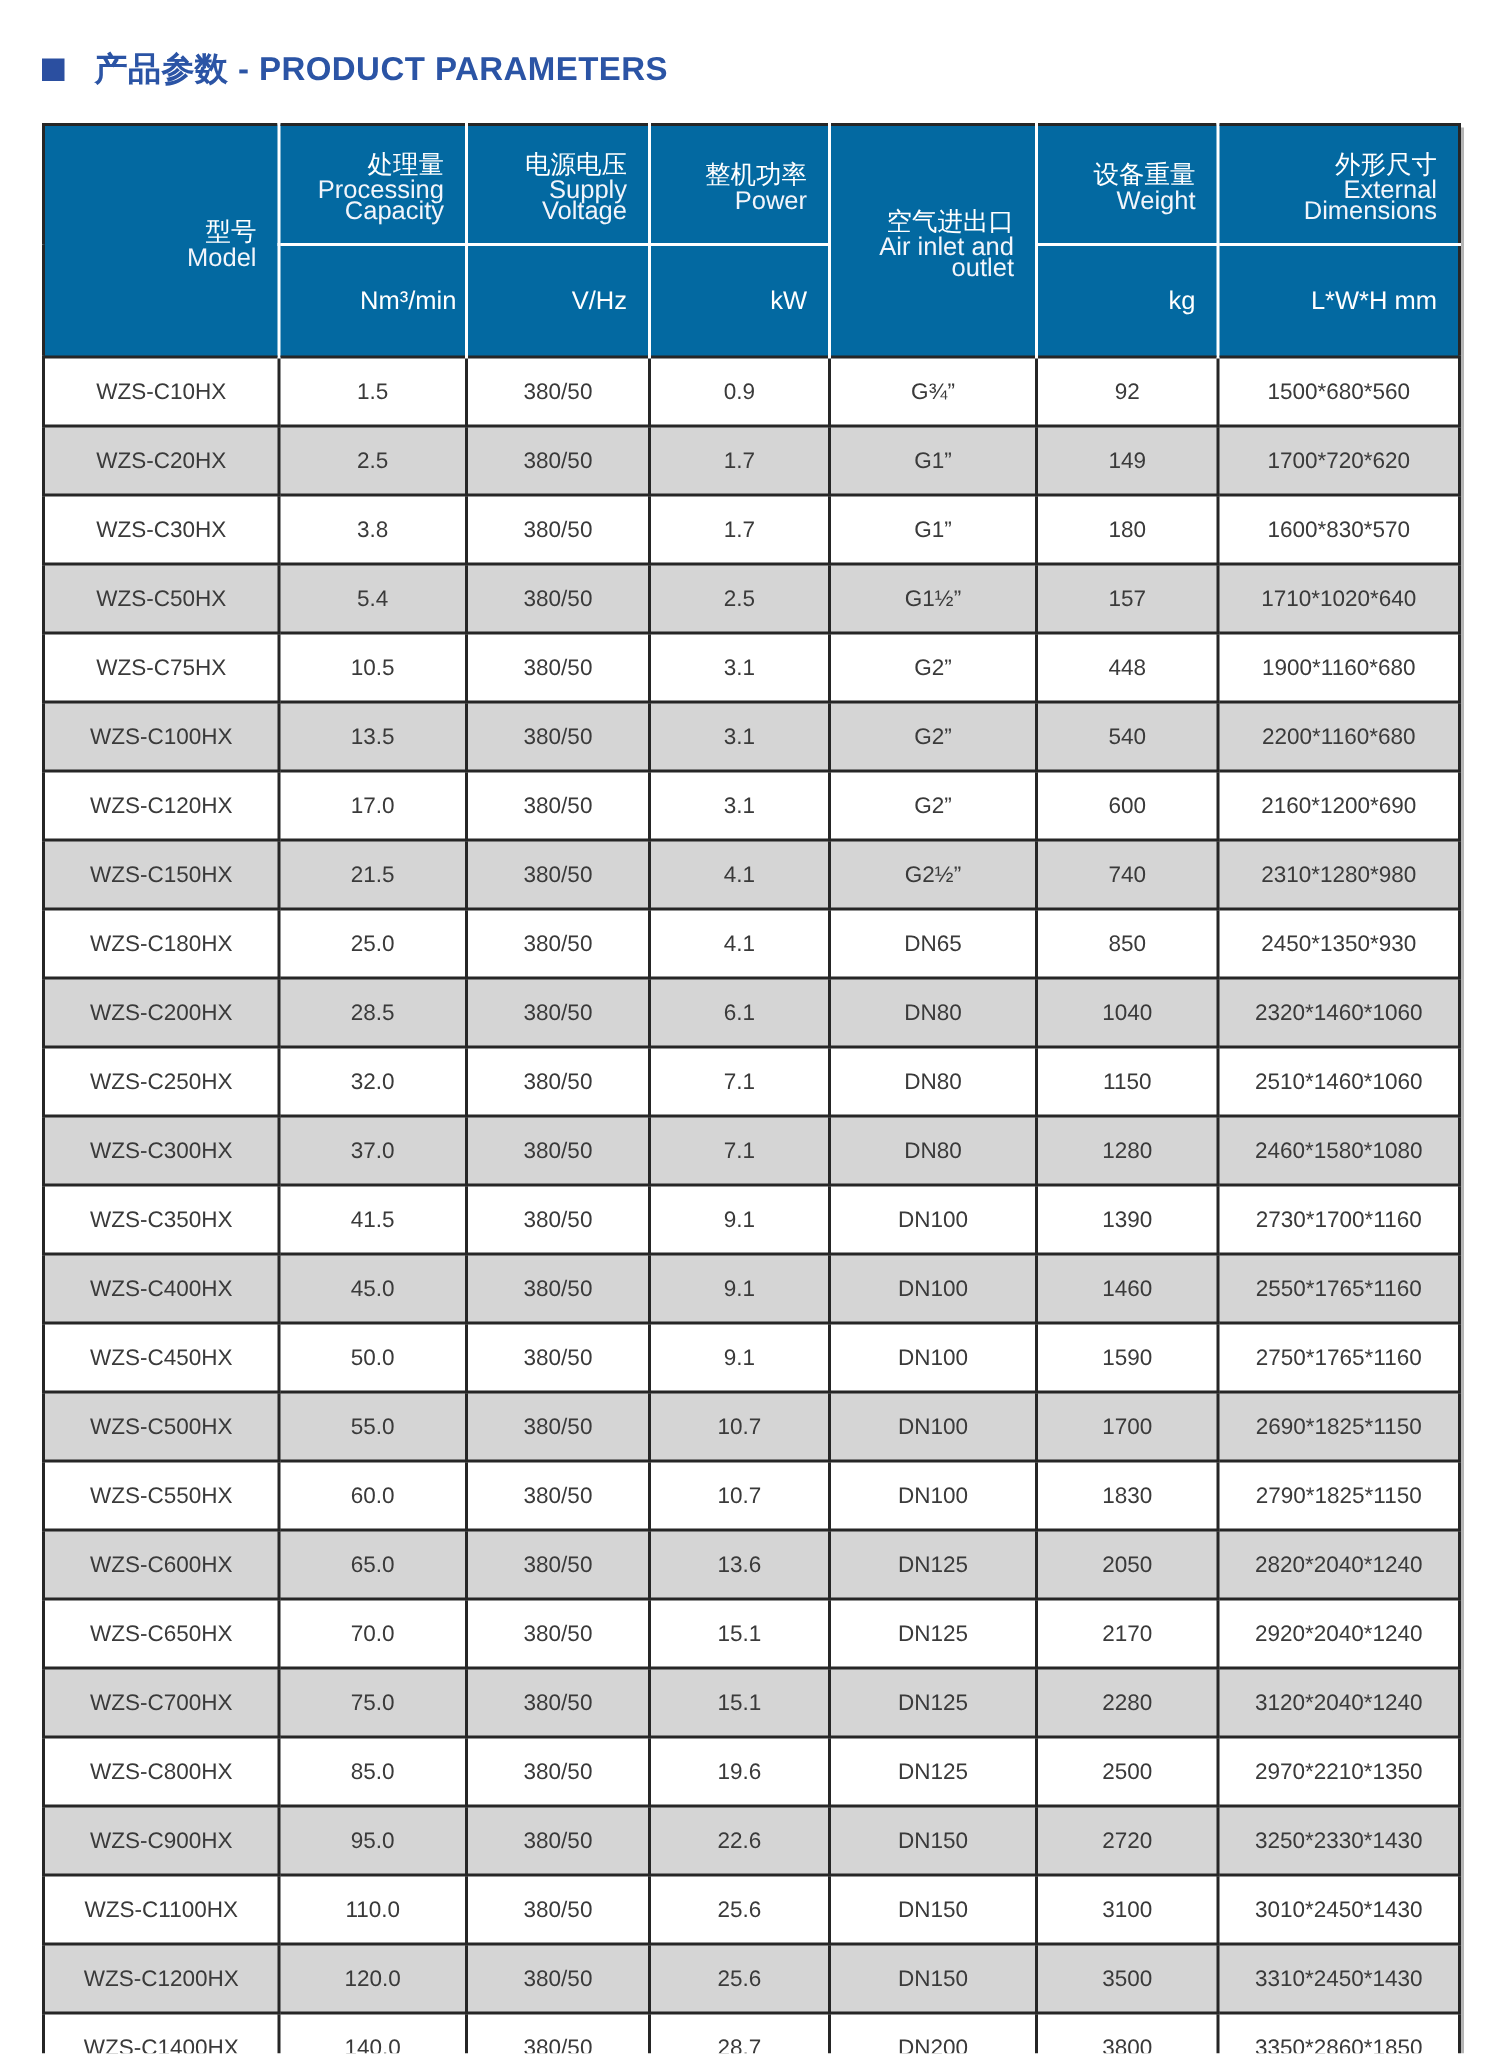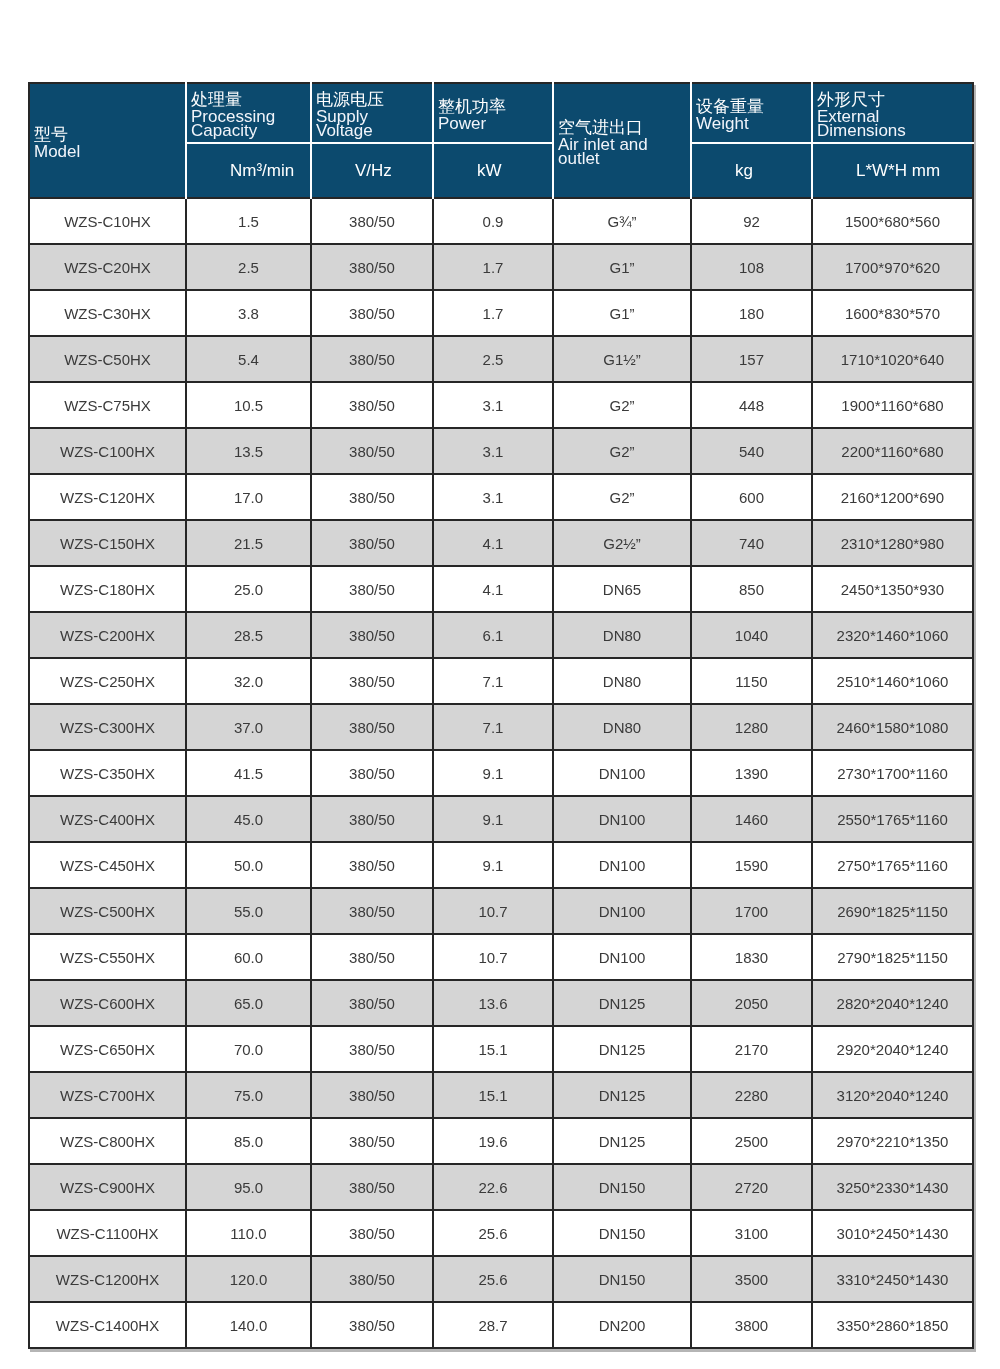"产品参数 - PRODUCT PARAMETERS" div.title-row { html: none -> <div> <span></span> <span>产品参数 - PRODUCT PARAMETERS</span> </div> }
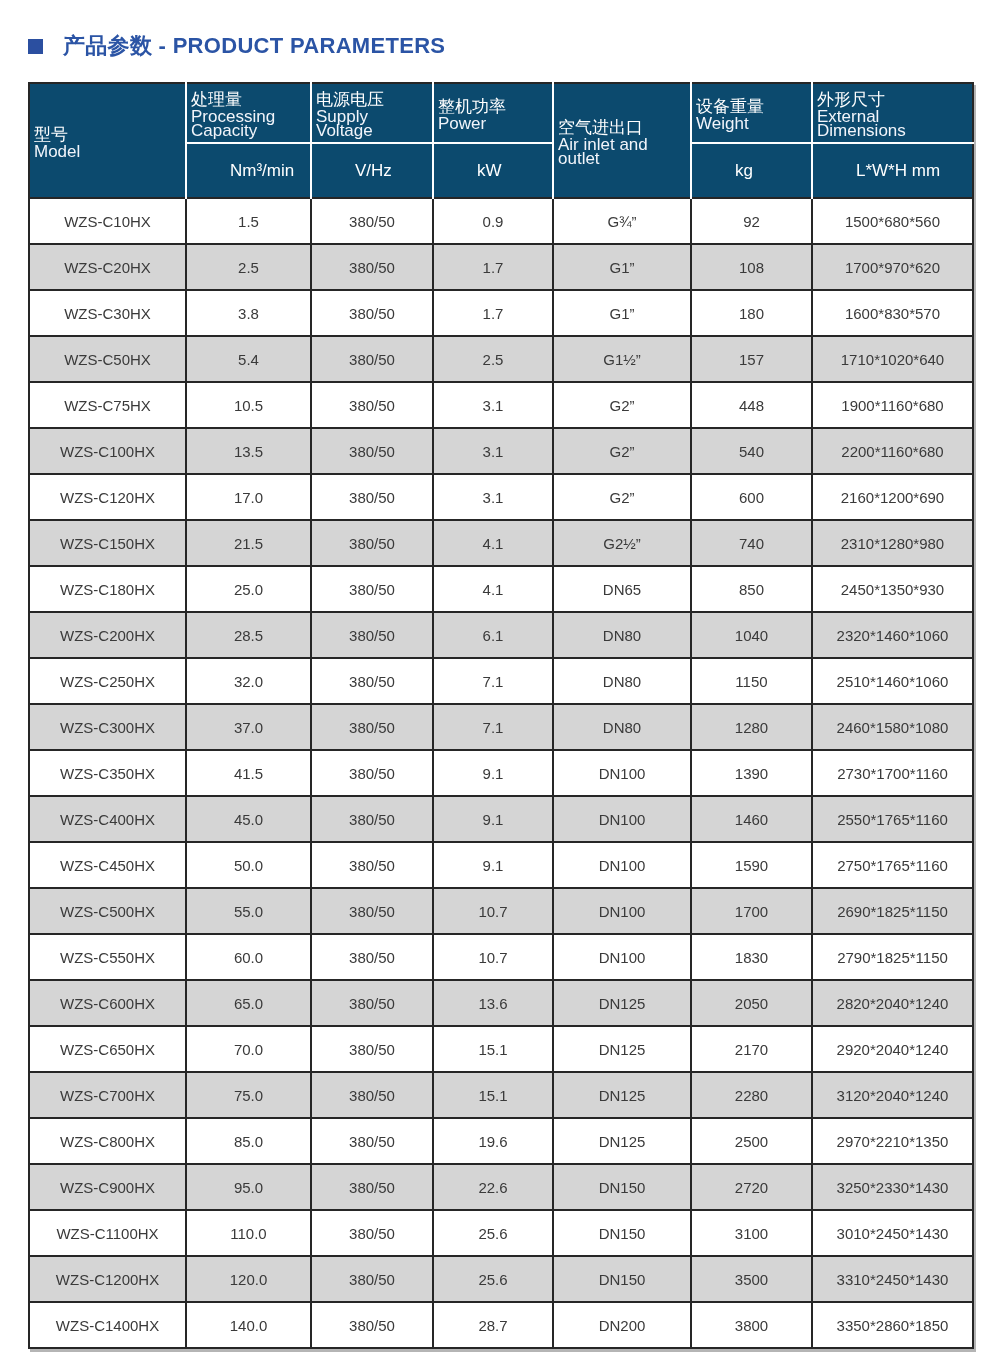"处理量" thead th { background: #0c4a6e -> #0369a1; padding: 4px -> 14px; text-align: left -> right }
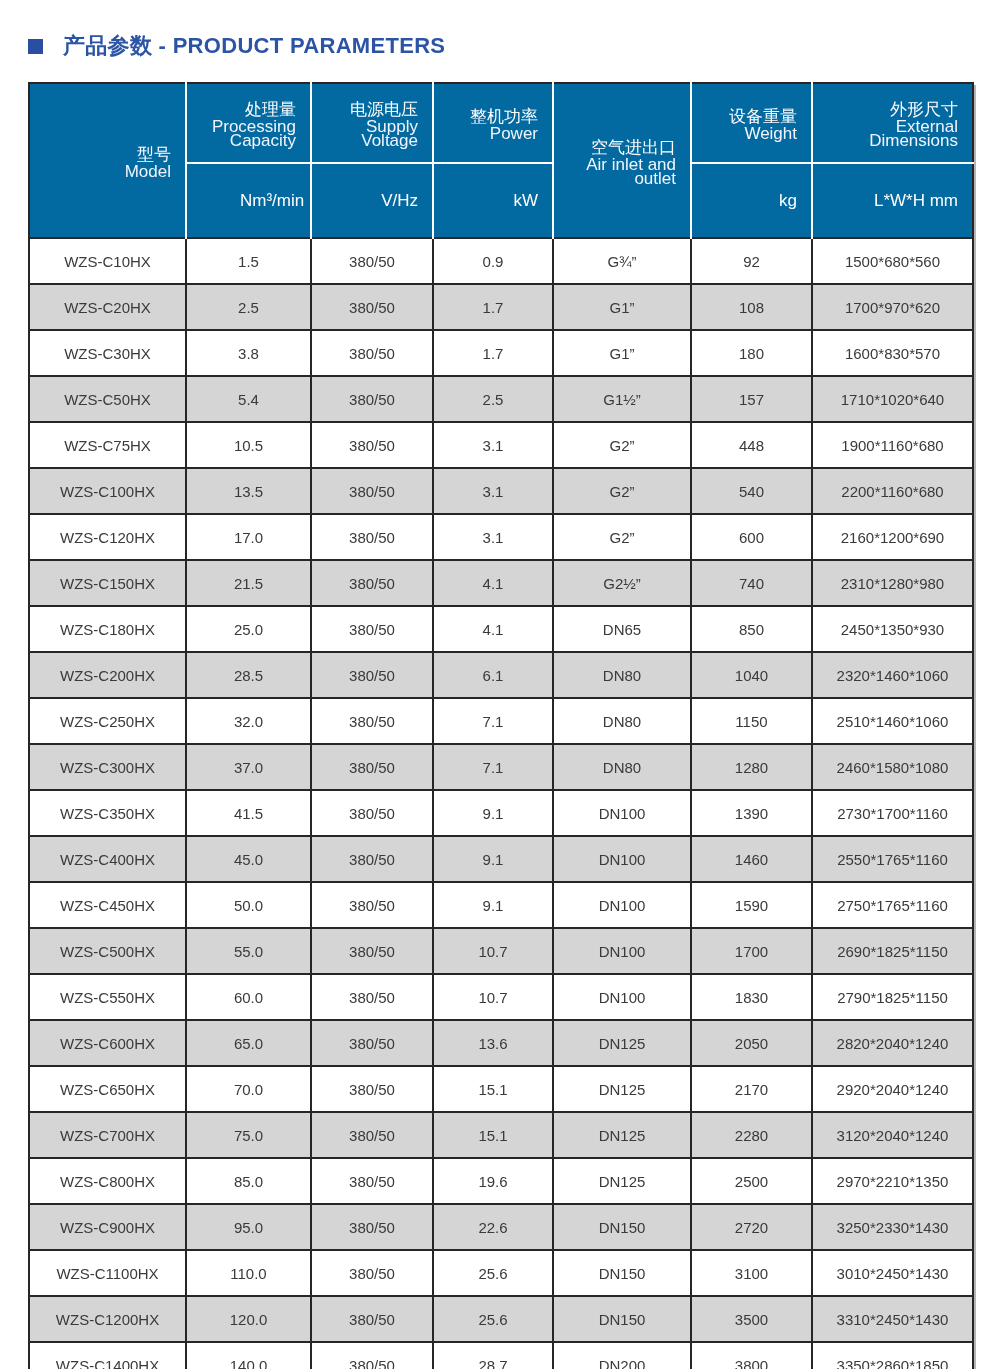"108" td { text: 108 -> 149 }
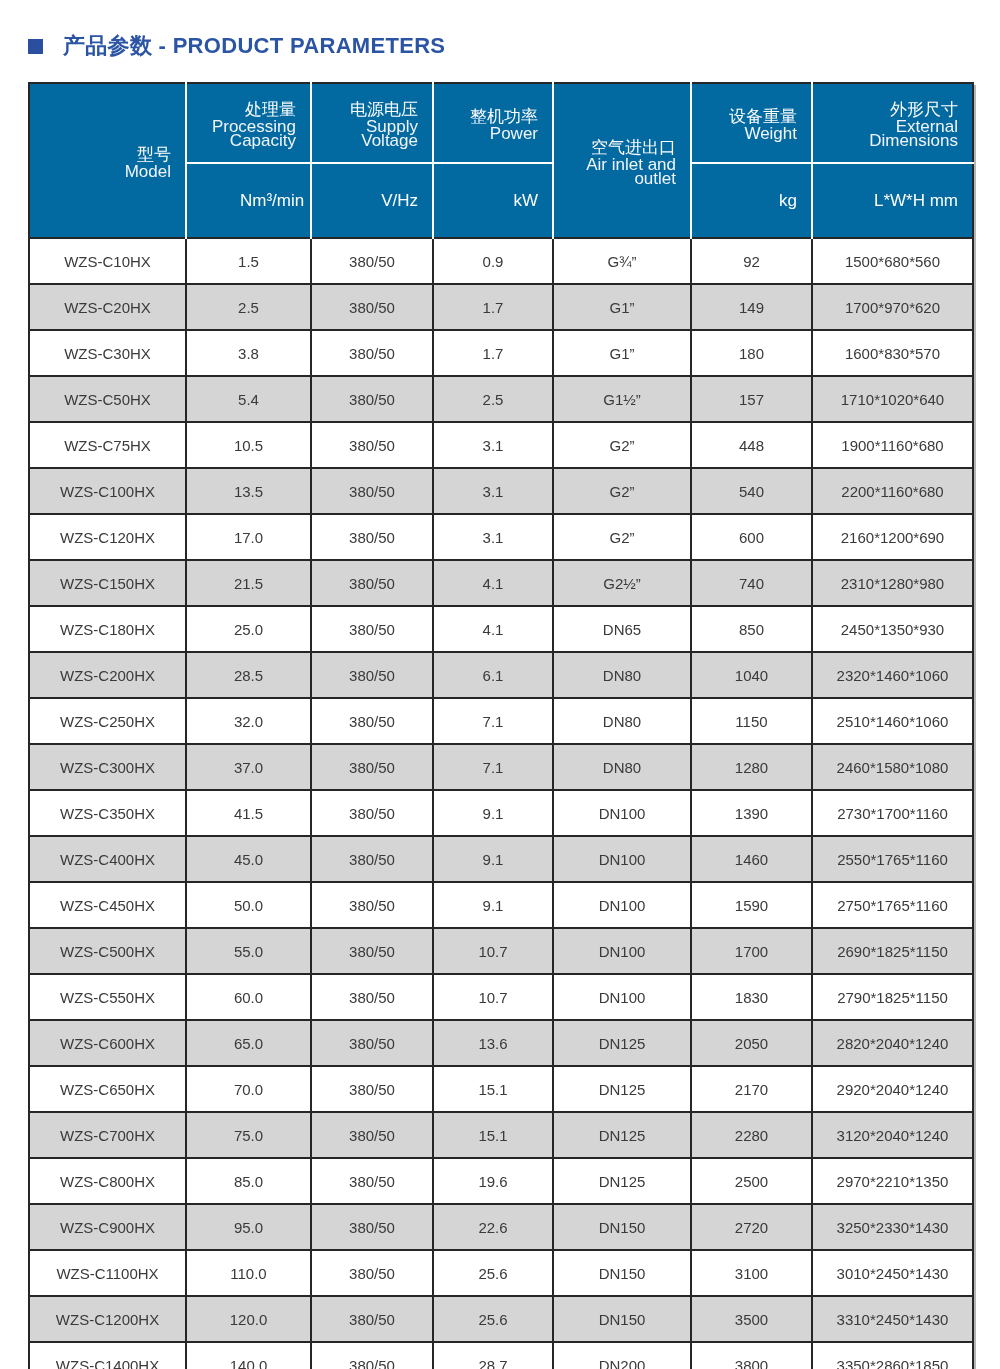"1700*970*620" td { text: 970 -> 720 }
